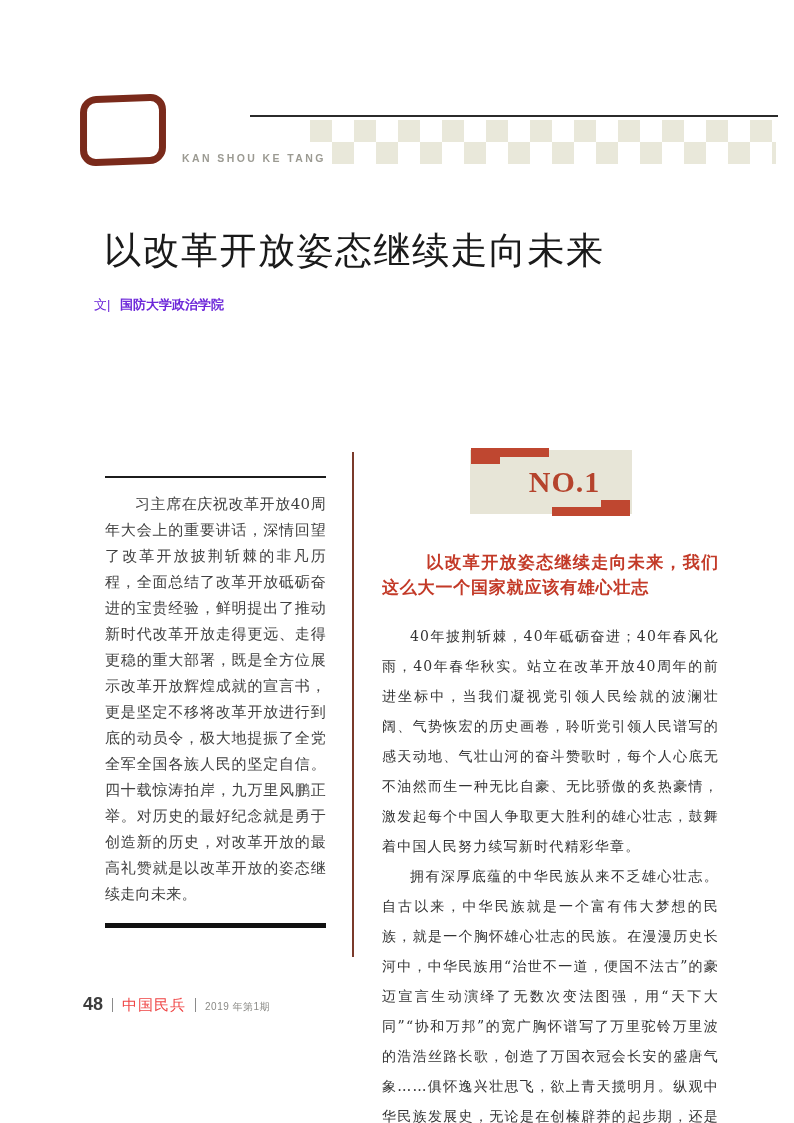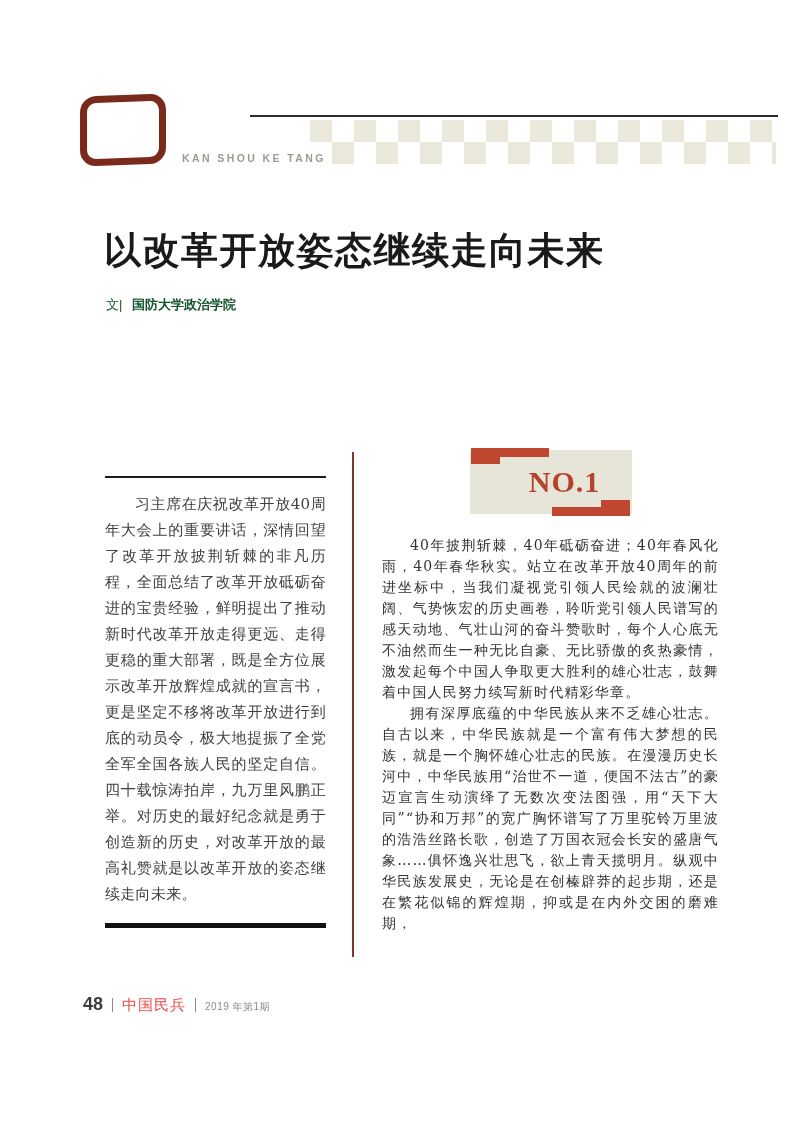"以改革开放姿态继续走向未来" .article-title { font-weight: bold -> normal }
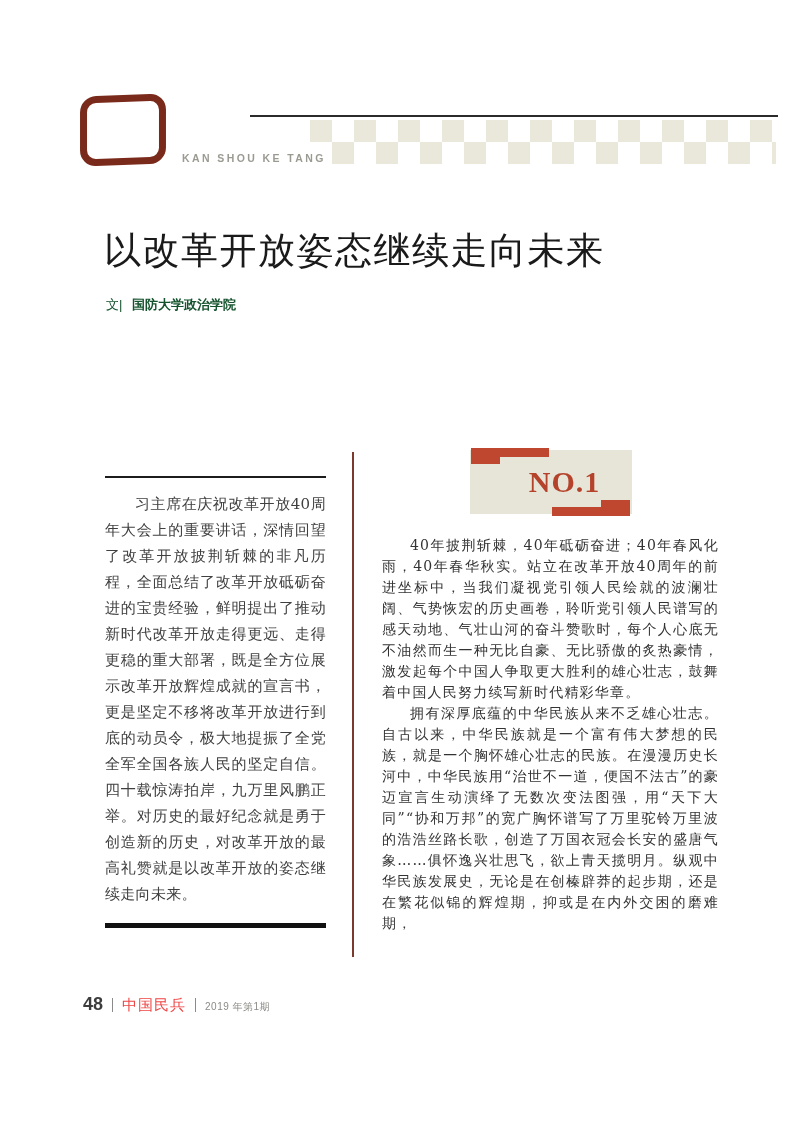"文| 国防大学政治学院" .byline { color: #14532d -> #6d28d9; left: 106px -> 94px }
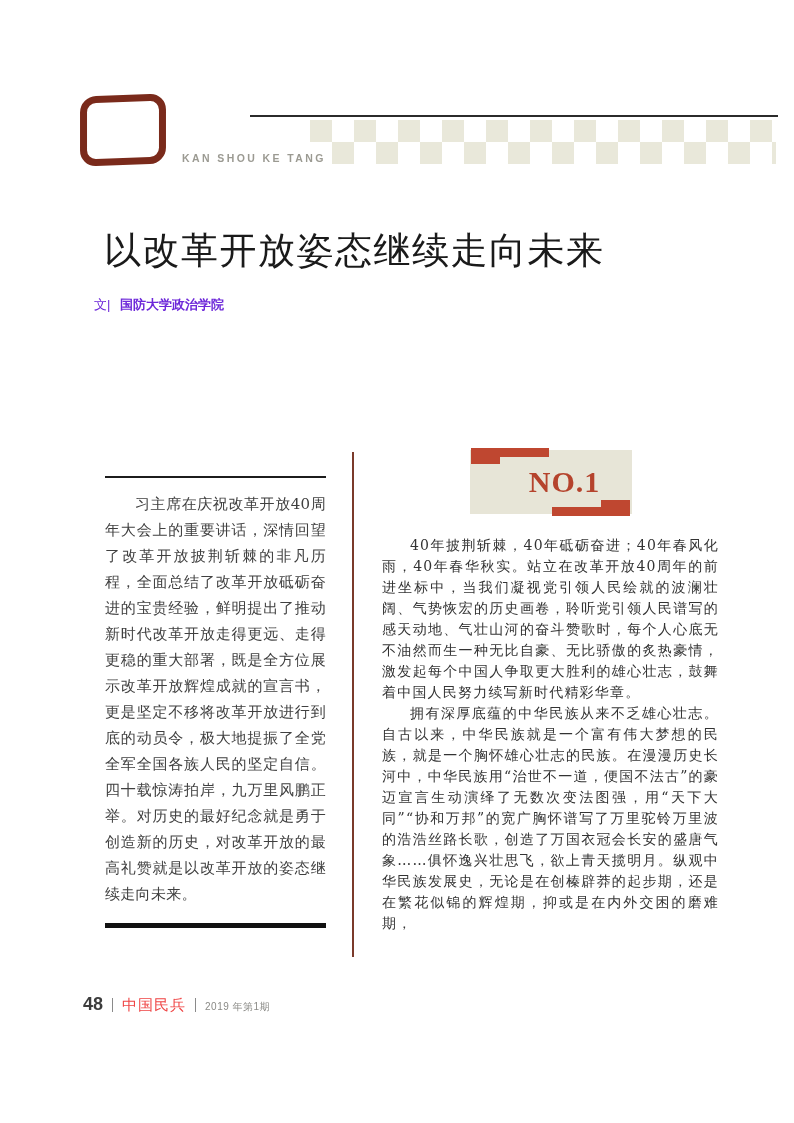"以改革开放姿态继续走向未来，我们这么大一个国家就应该有雄心壮志" h2.section-heading { html: none -> <h2>以改革开放姿态继续走向未来，我们这么大一个国家就应该有雄心壮志</h2> }
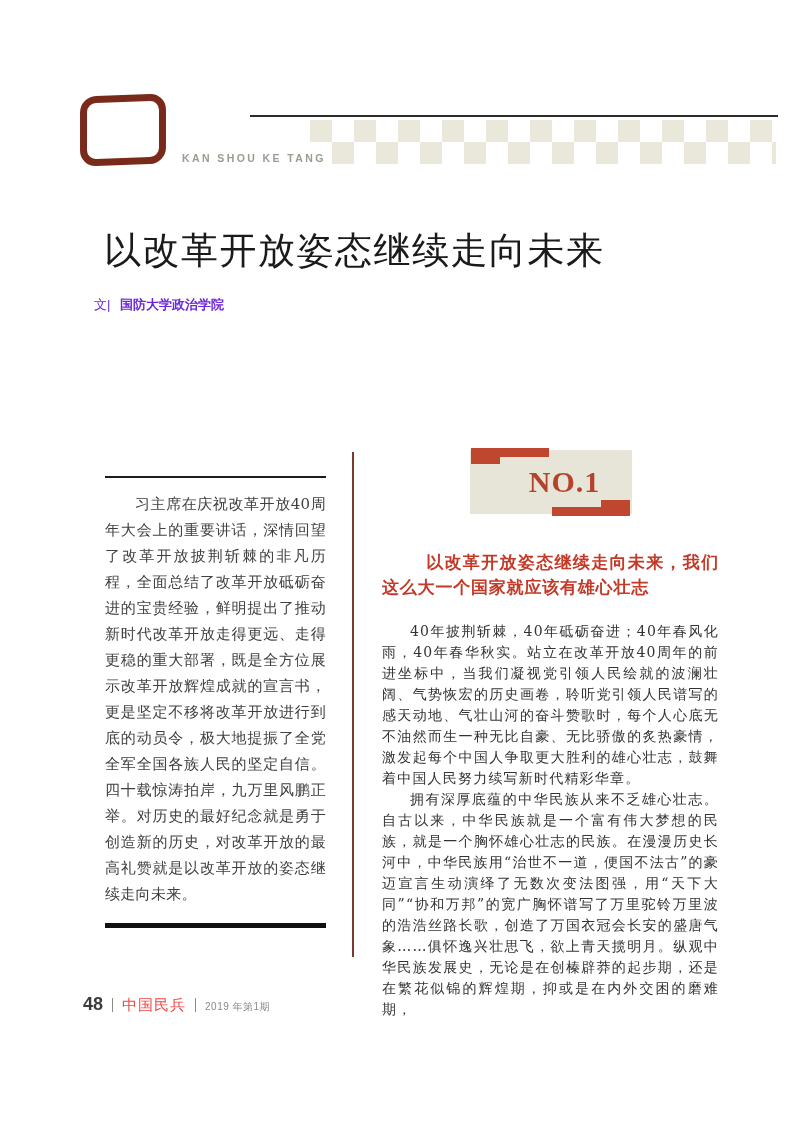"40年披荆斩棘，40年砥砺奋进；40年春风化雨，40年春华秋实。站立在改革开放4" .body-para { line-height: 21px -> 30px }
